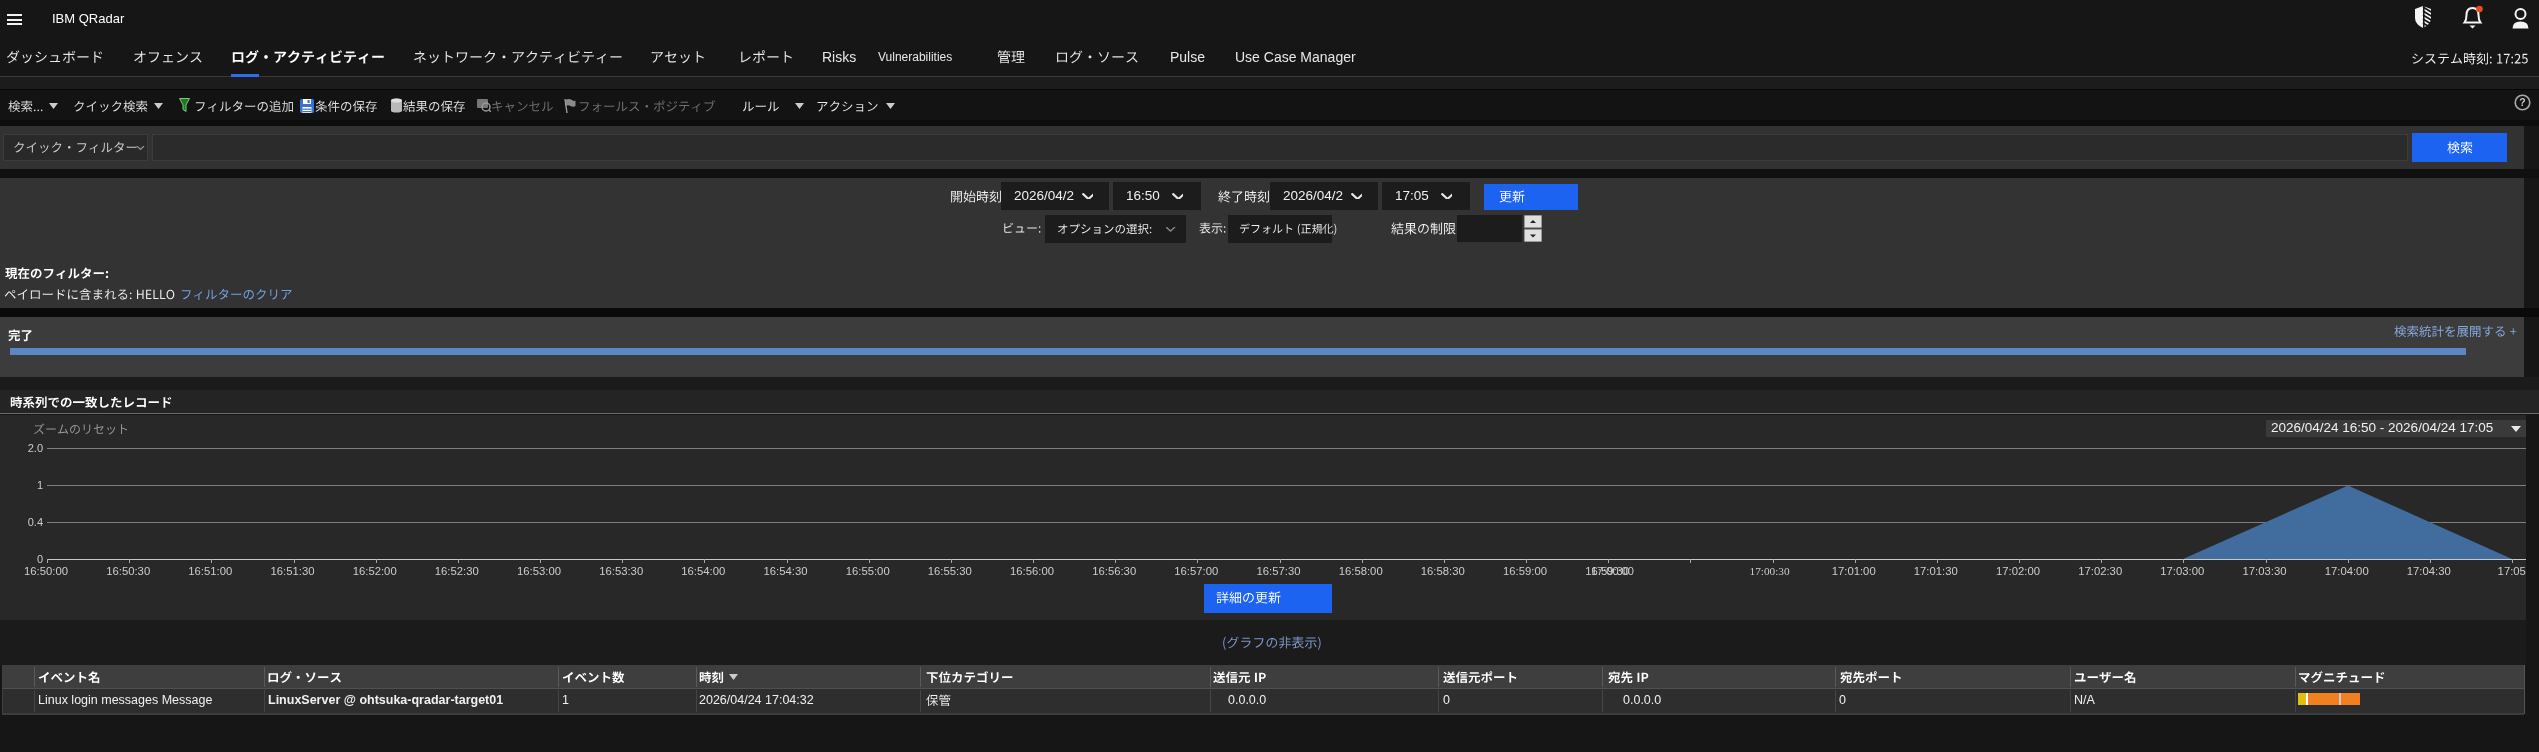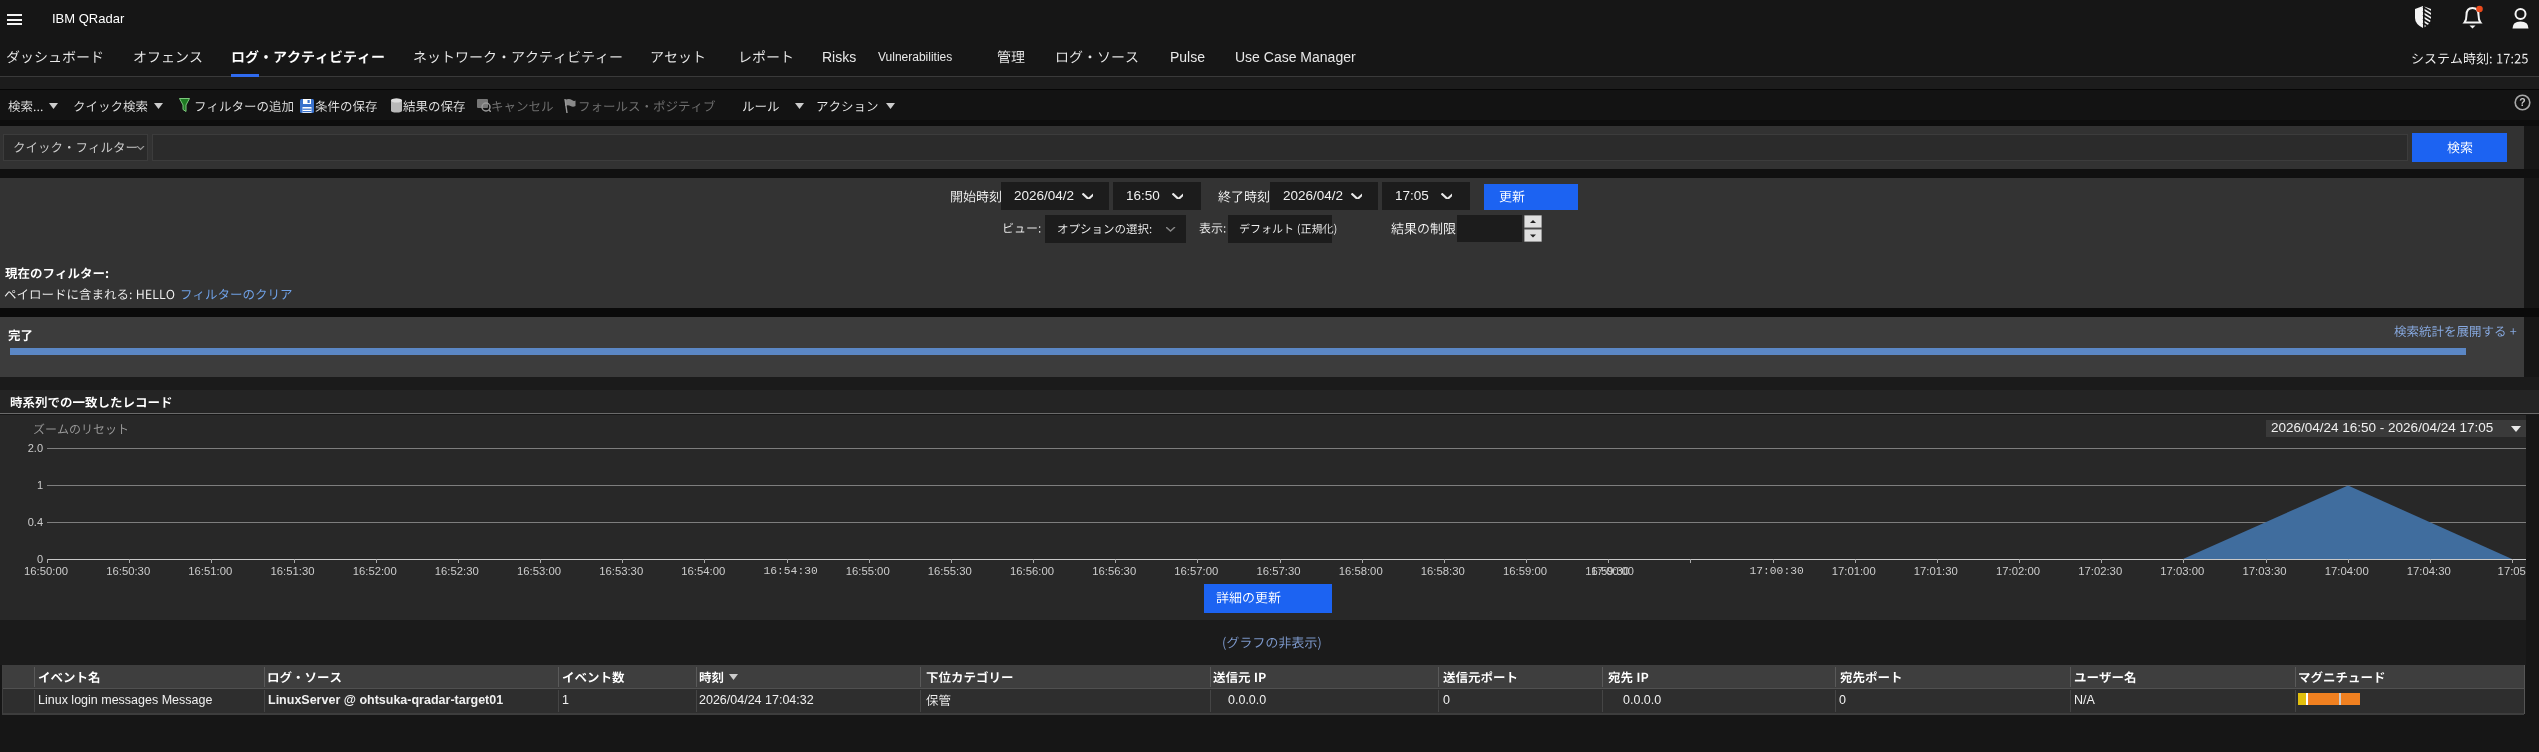"16:54:30" div { font-family: Liberation Mono, monospace -> Liberation Sans, sans-serif }
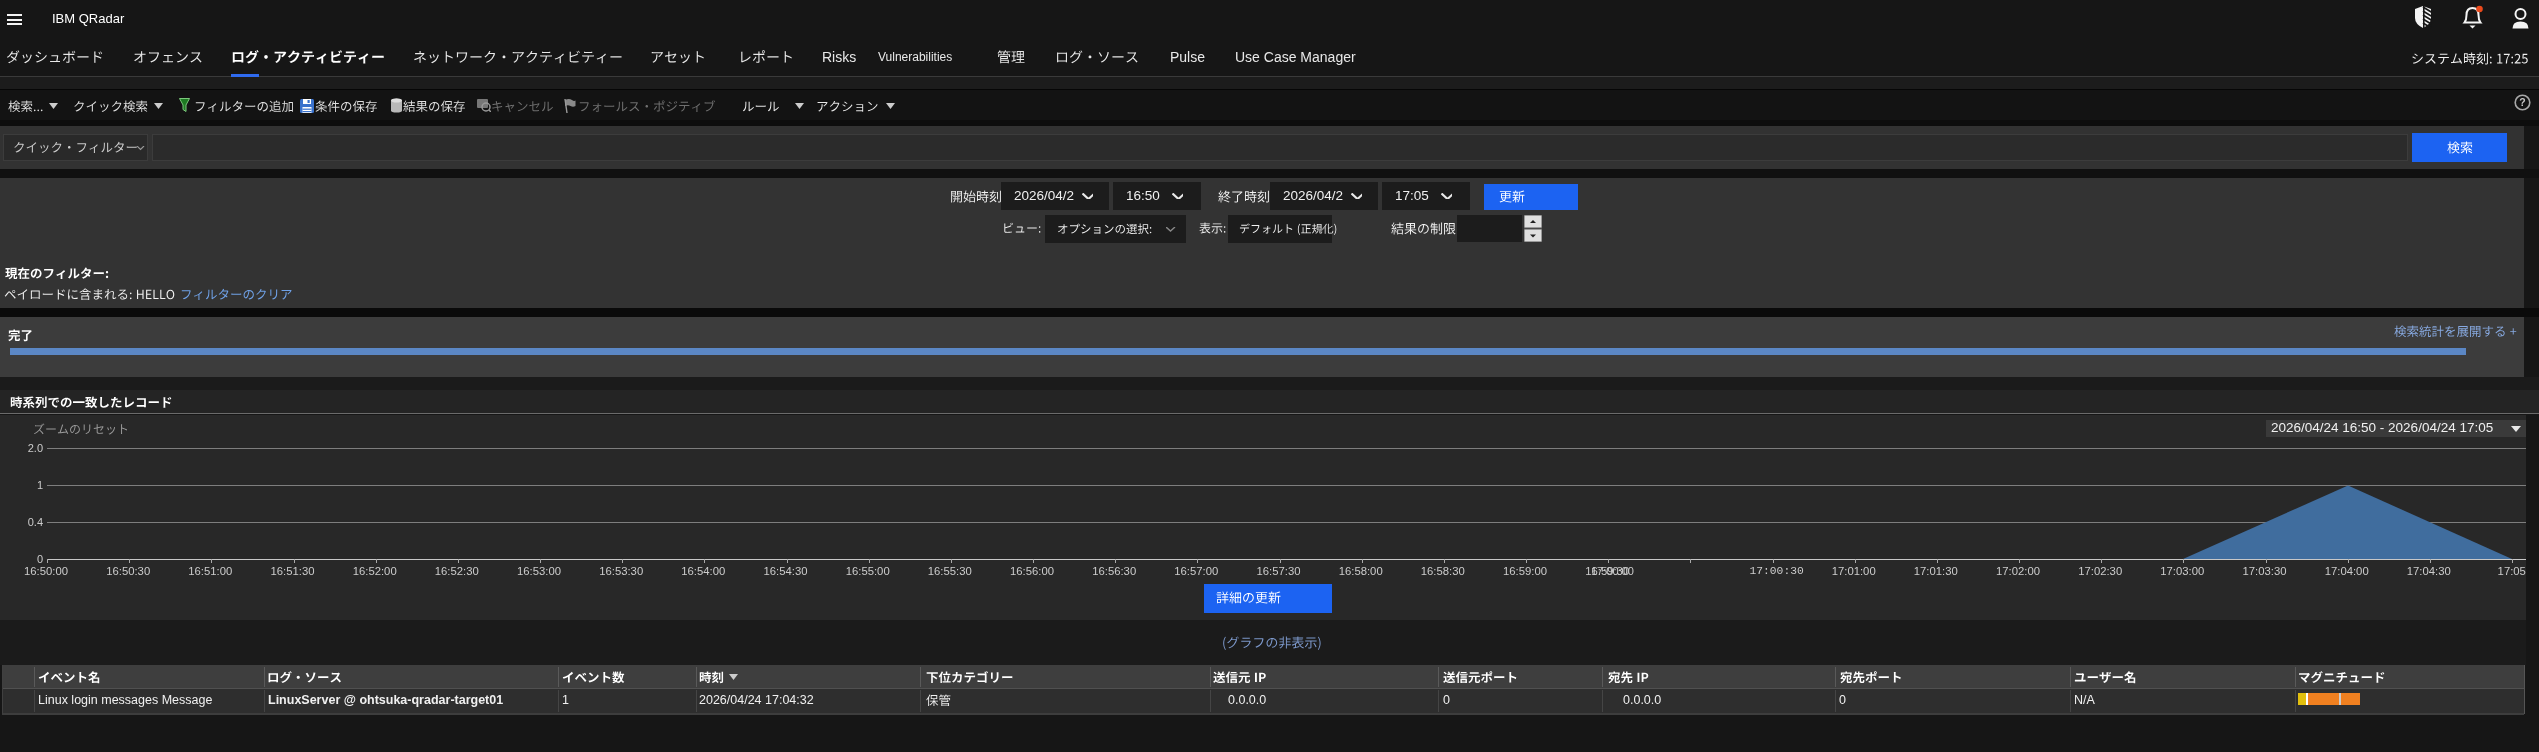"17:00:30" div { font-family: Liberation Mono, monospace -> Liberation Serif, serif }
